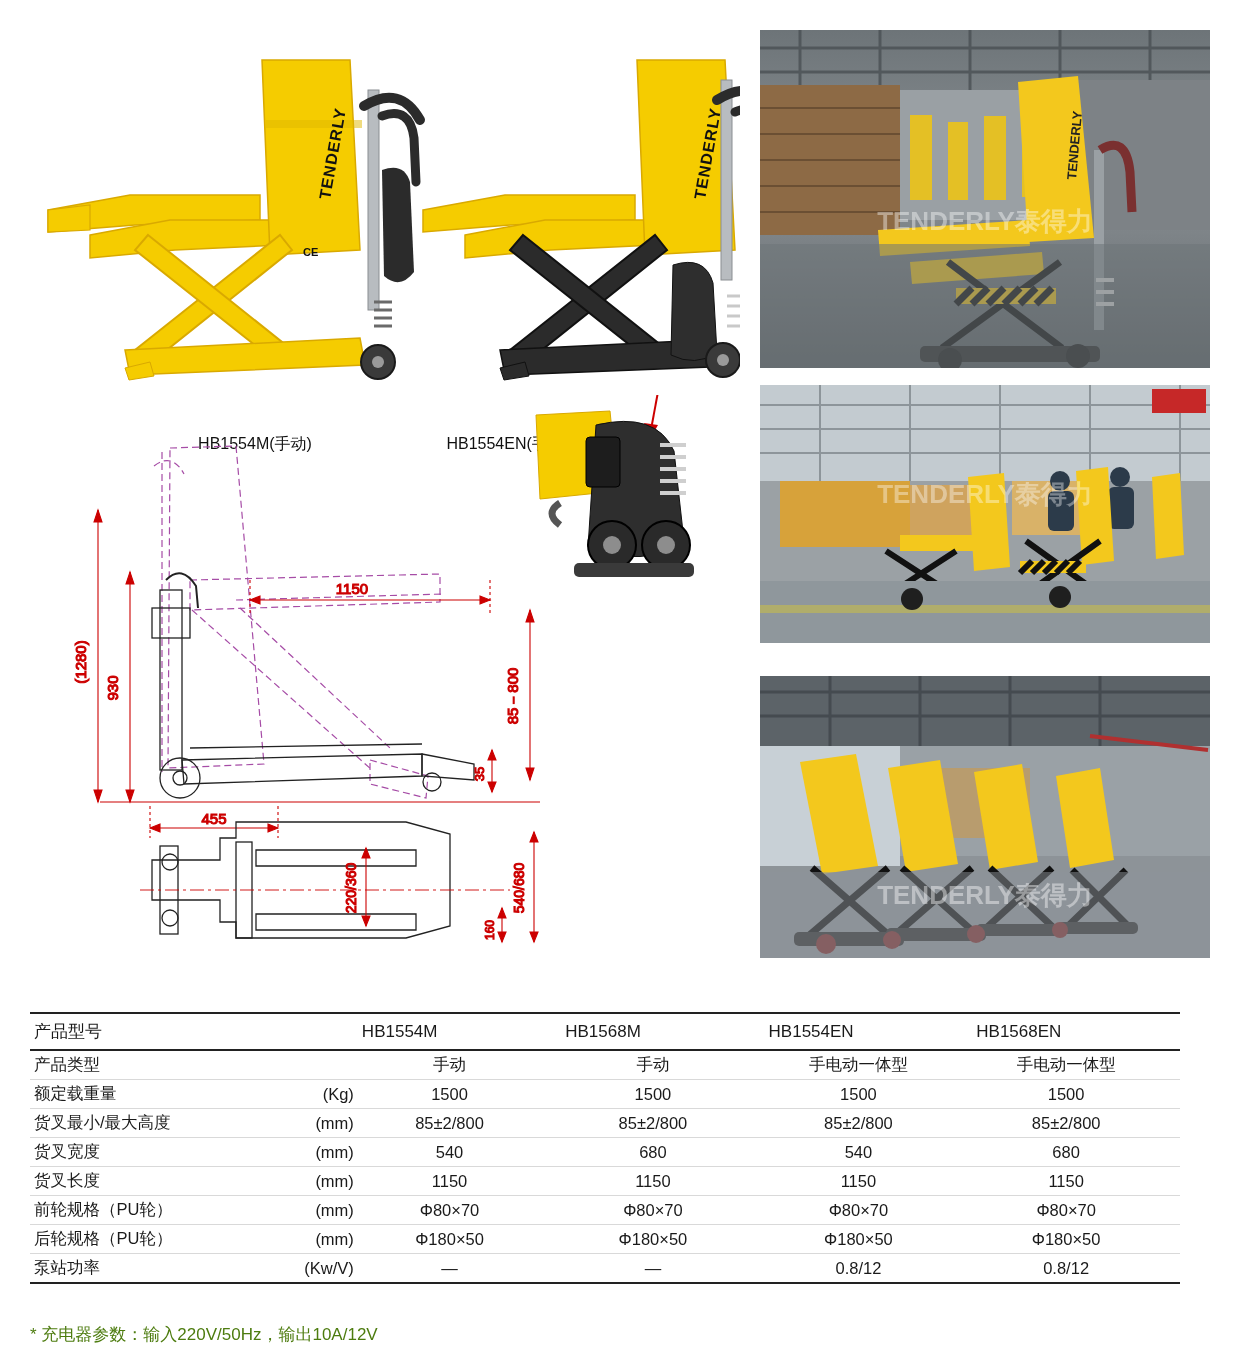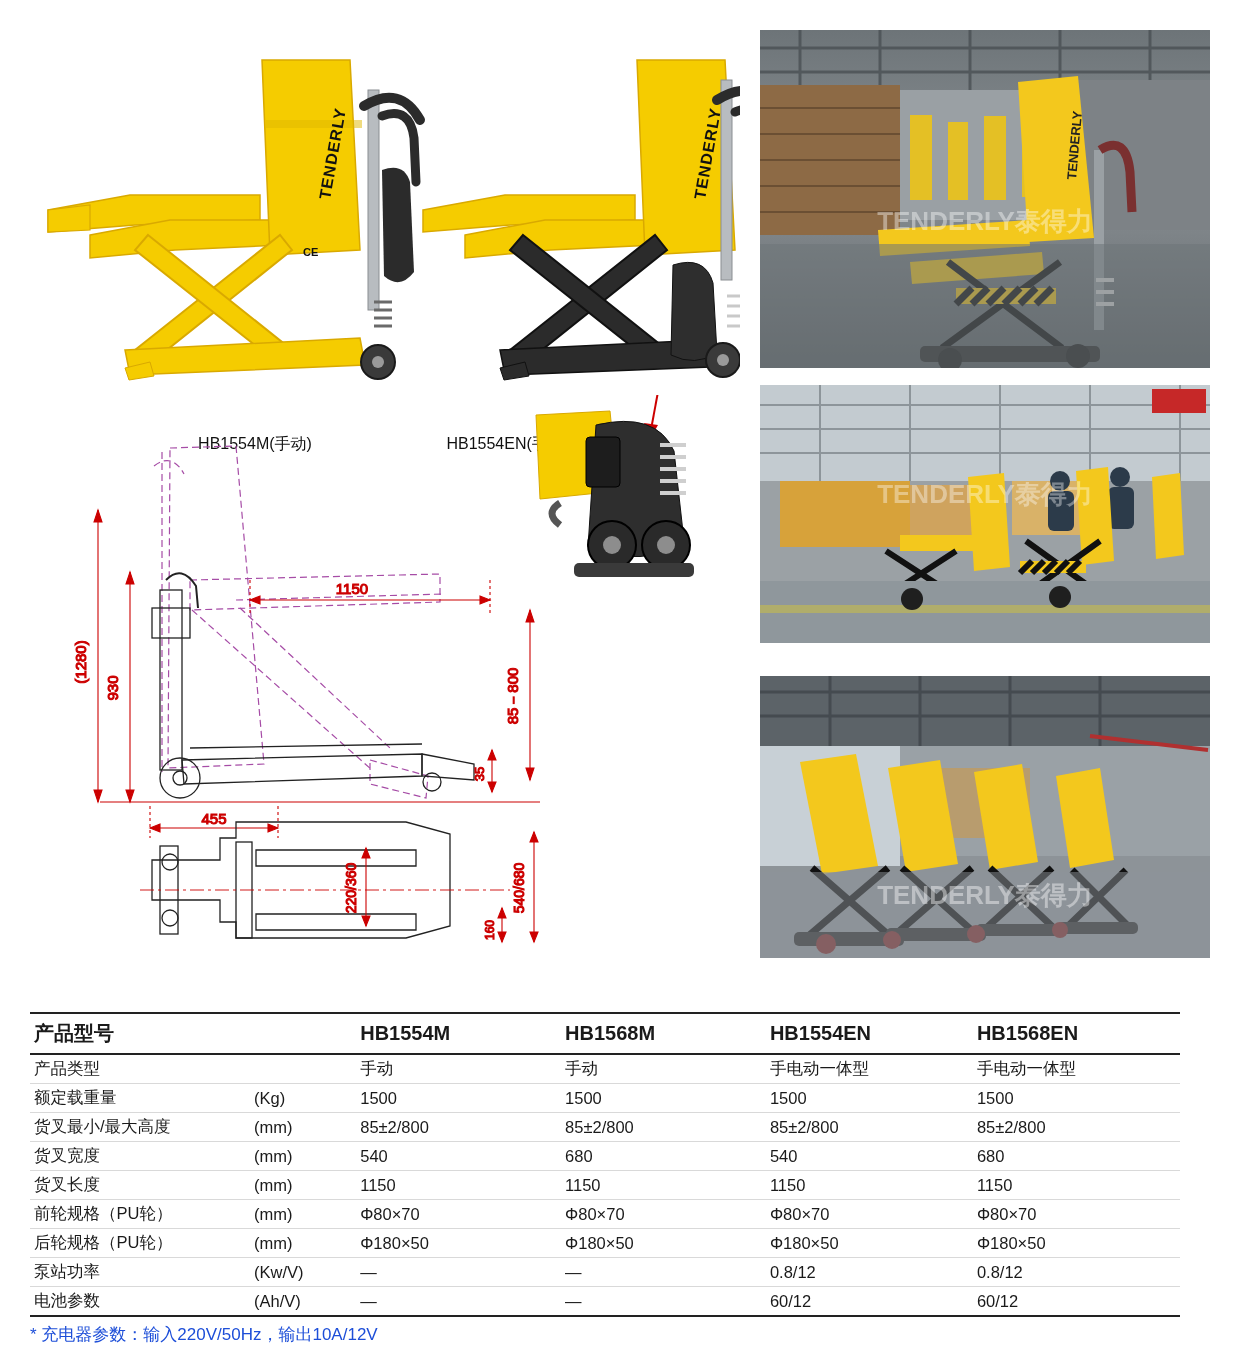"产品型号" .spec-table thead th { font-size: 20px -> 17px; font-weight: bold -> normal }
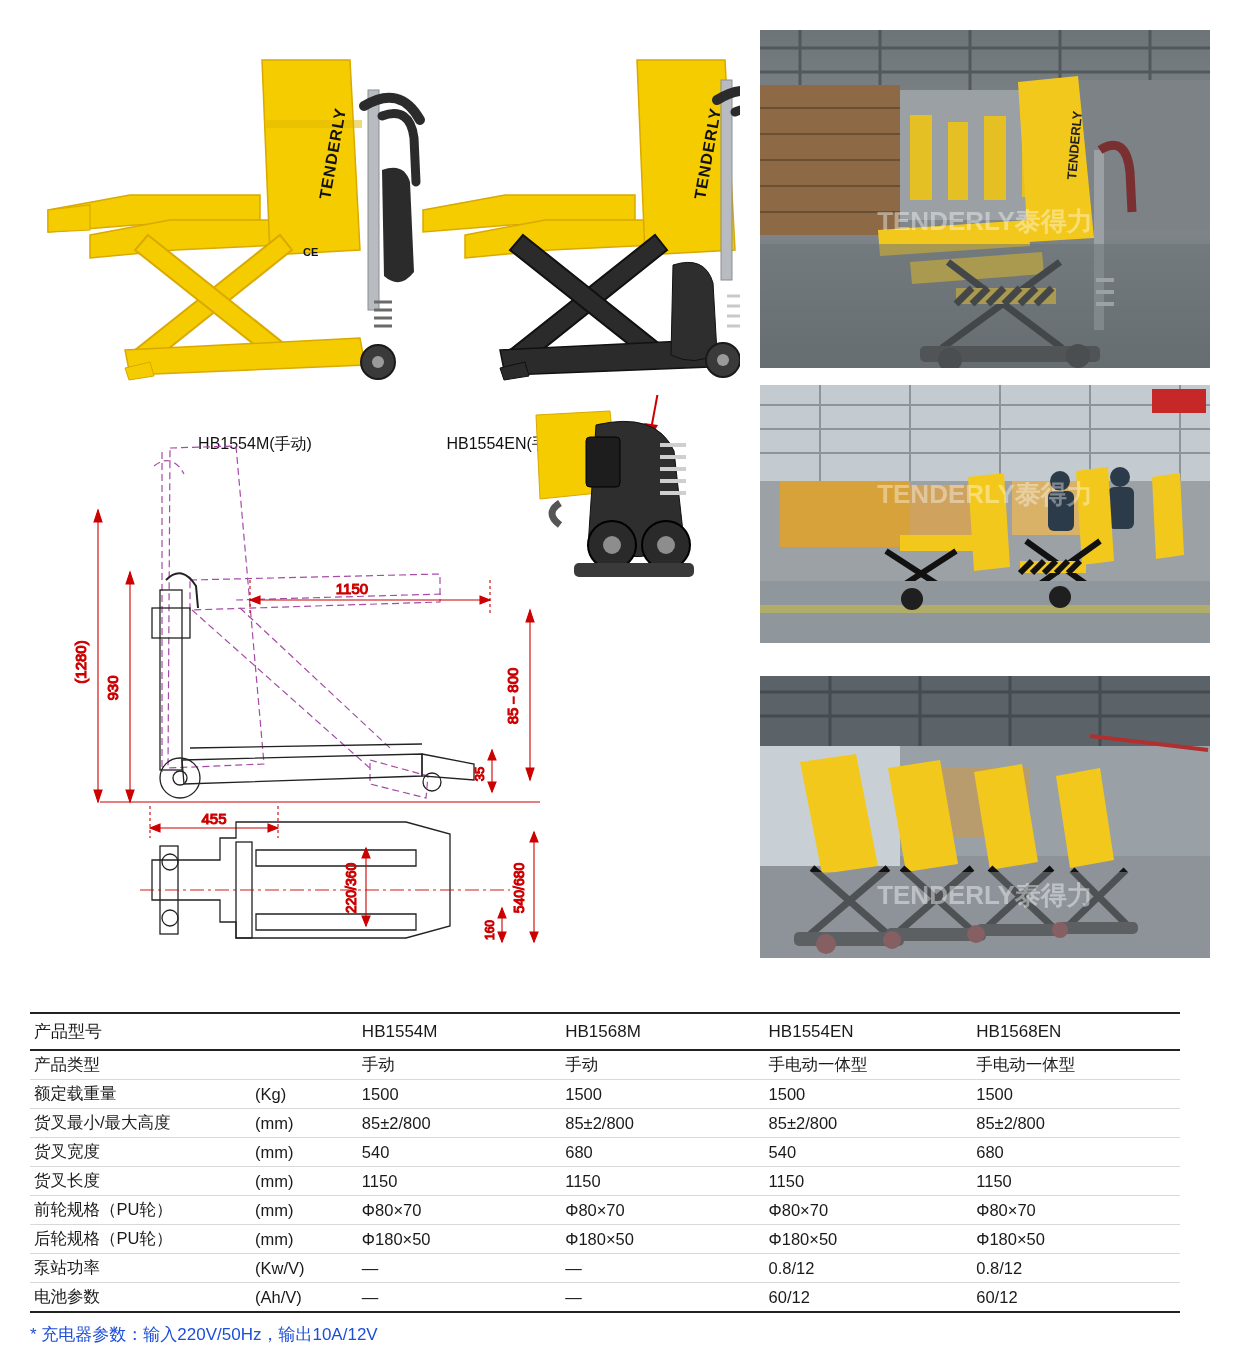"手动" .col-val { text-align: left -> center }
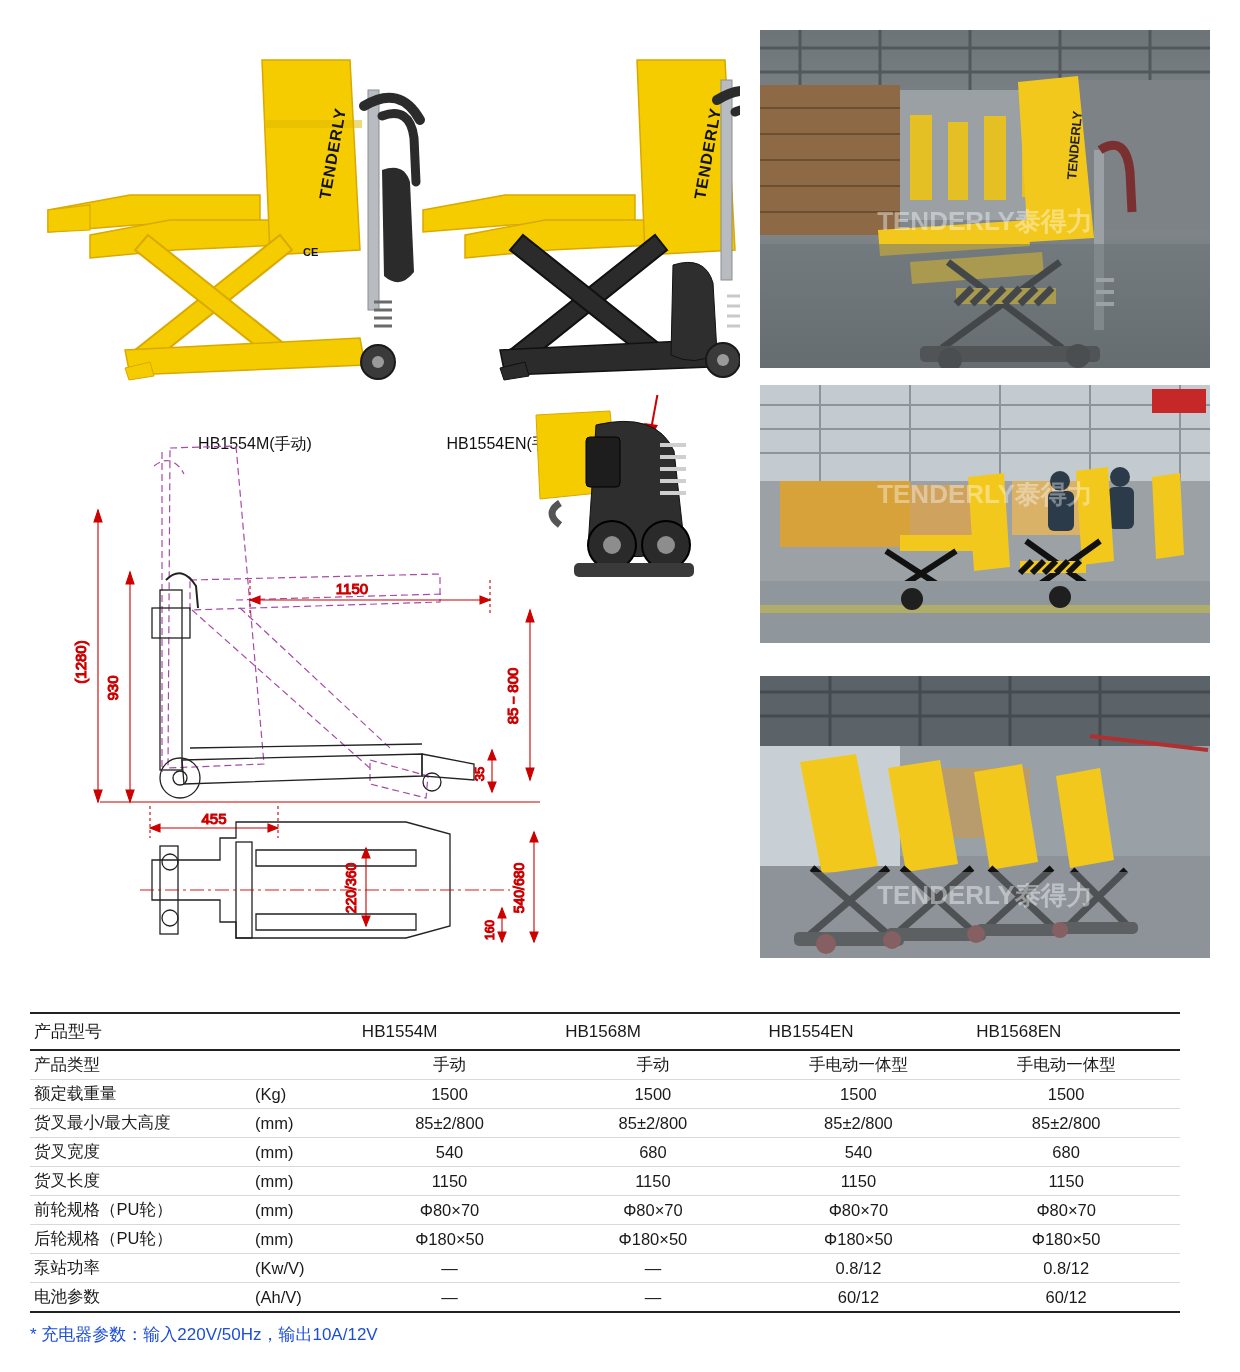"(Kg)" .col-unit { text-align: left -> right }
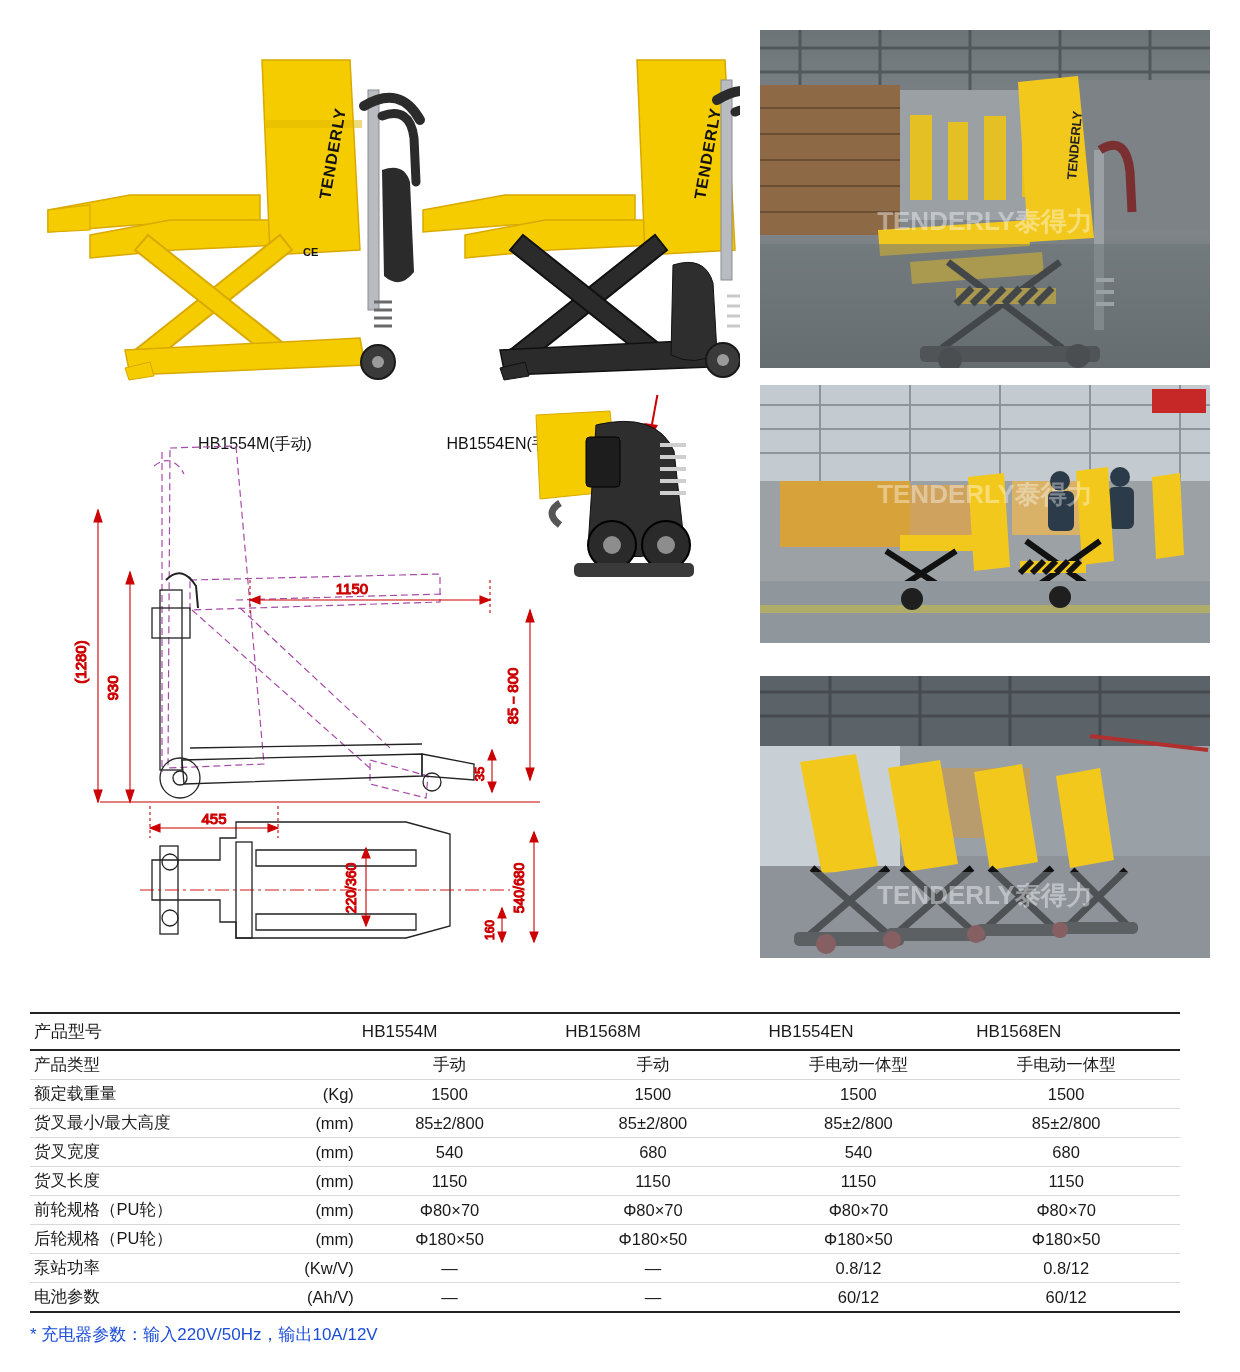"电池参数" tr { html: <tr> <td>电池参数</td> <td>(Ah/V)</td> <td>—</td> <td>—</td> <td>60/12</td> <td>60/12</td> </tr> -> none }
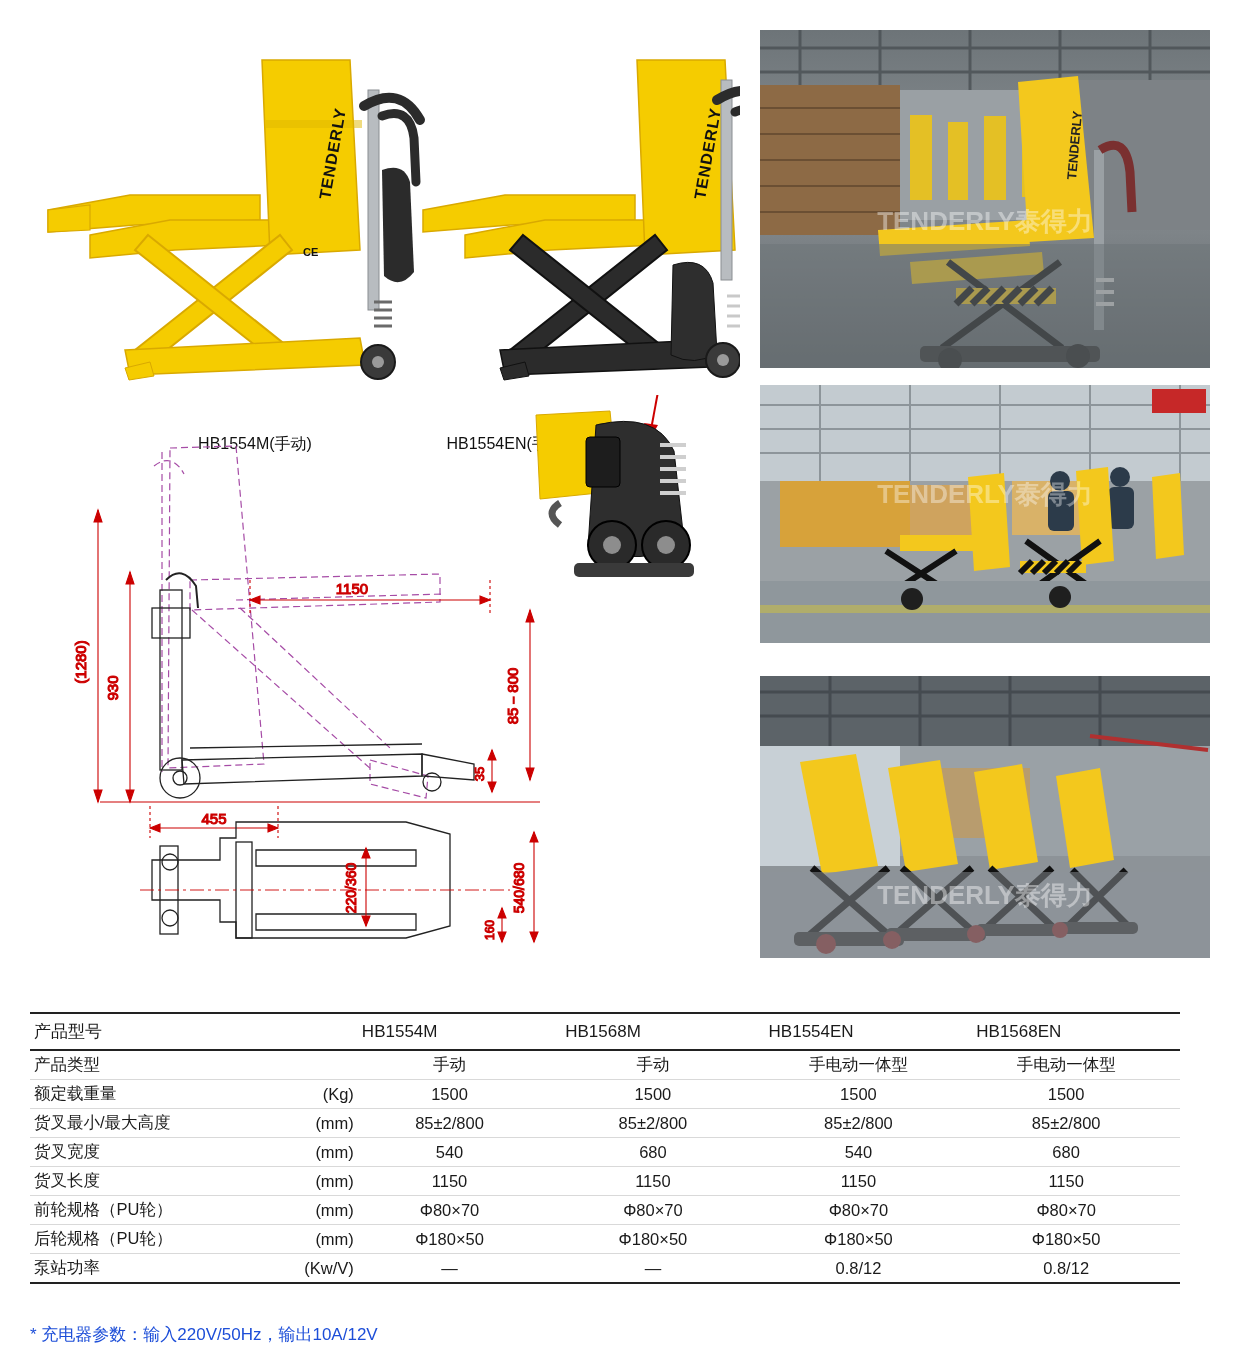"* 充电器参数：输入220V/50Hz，输出10A/12V" .footnote { color: #1d4ed8 -> #4d7c0f }
